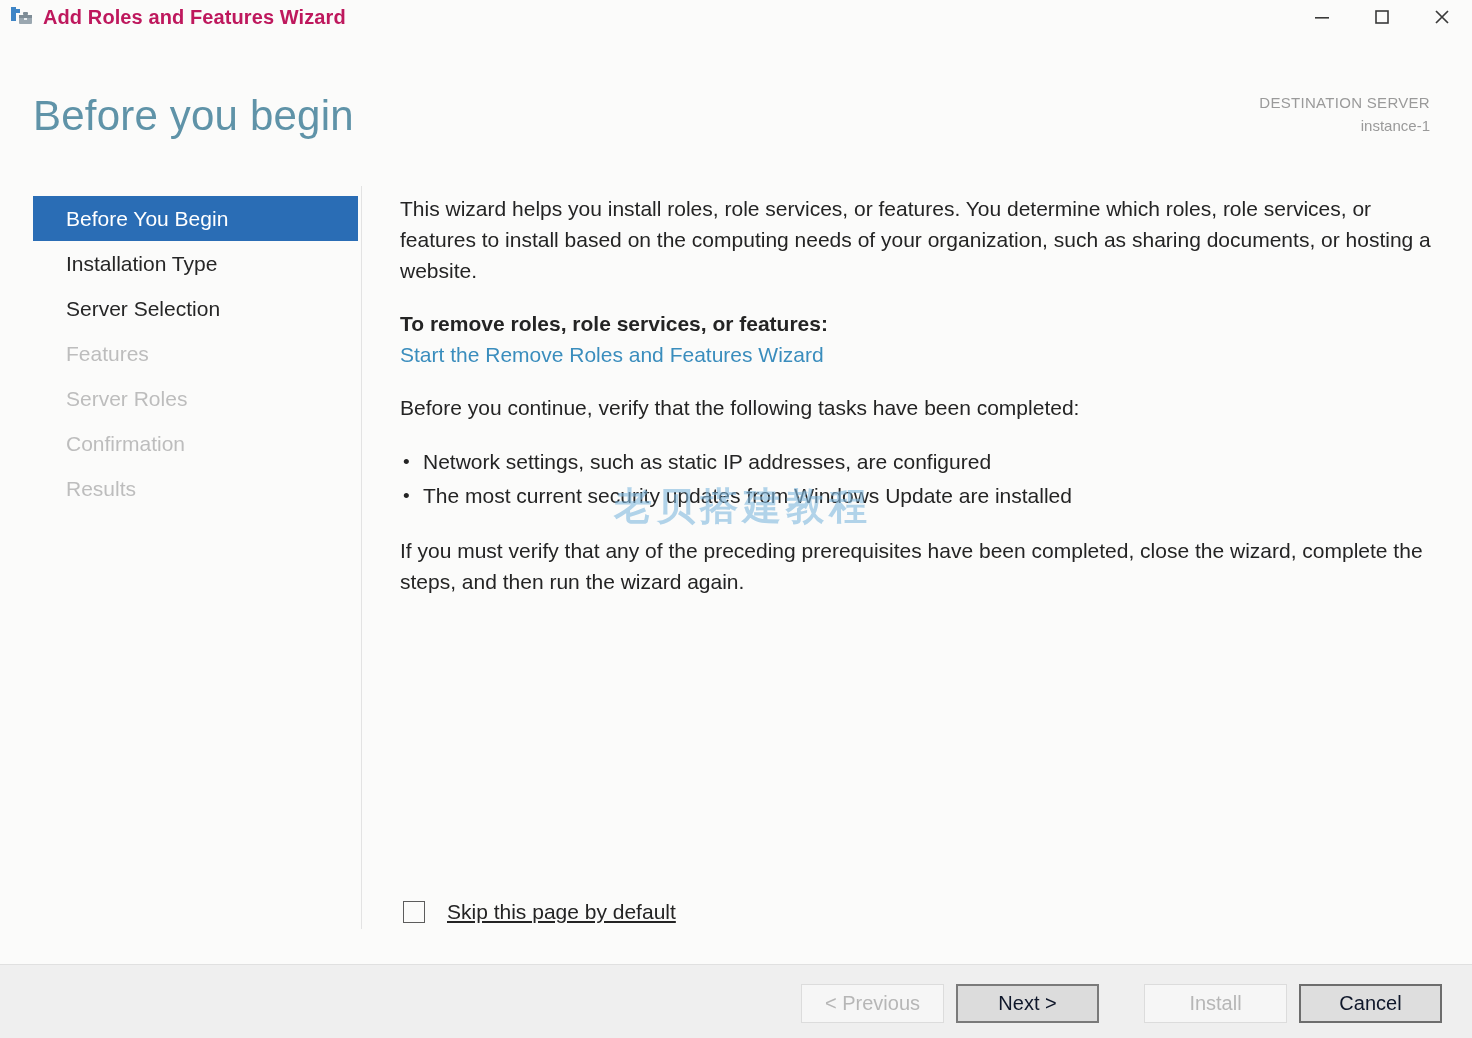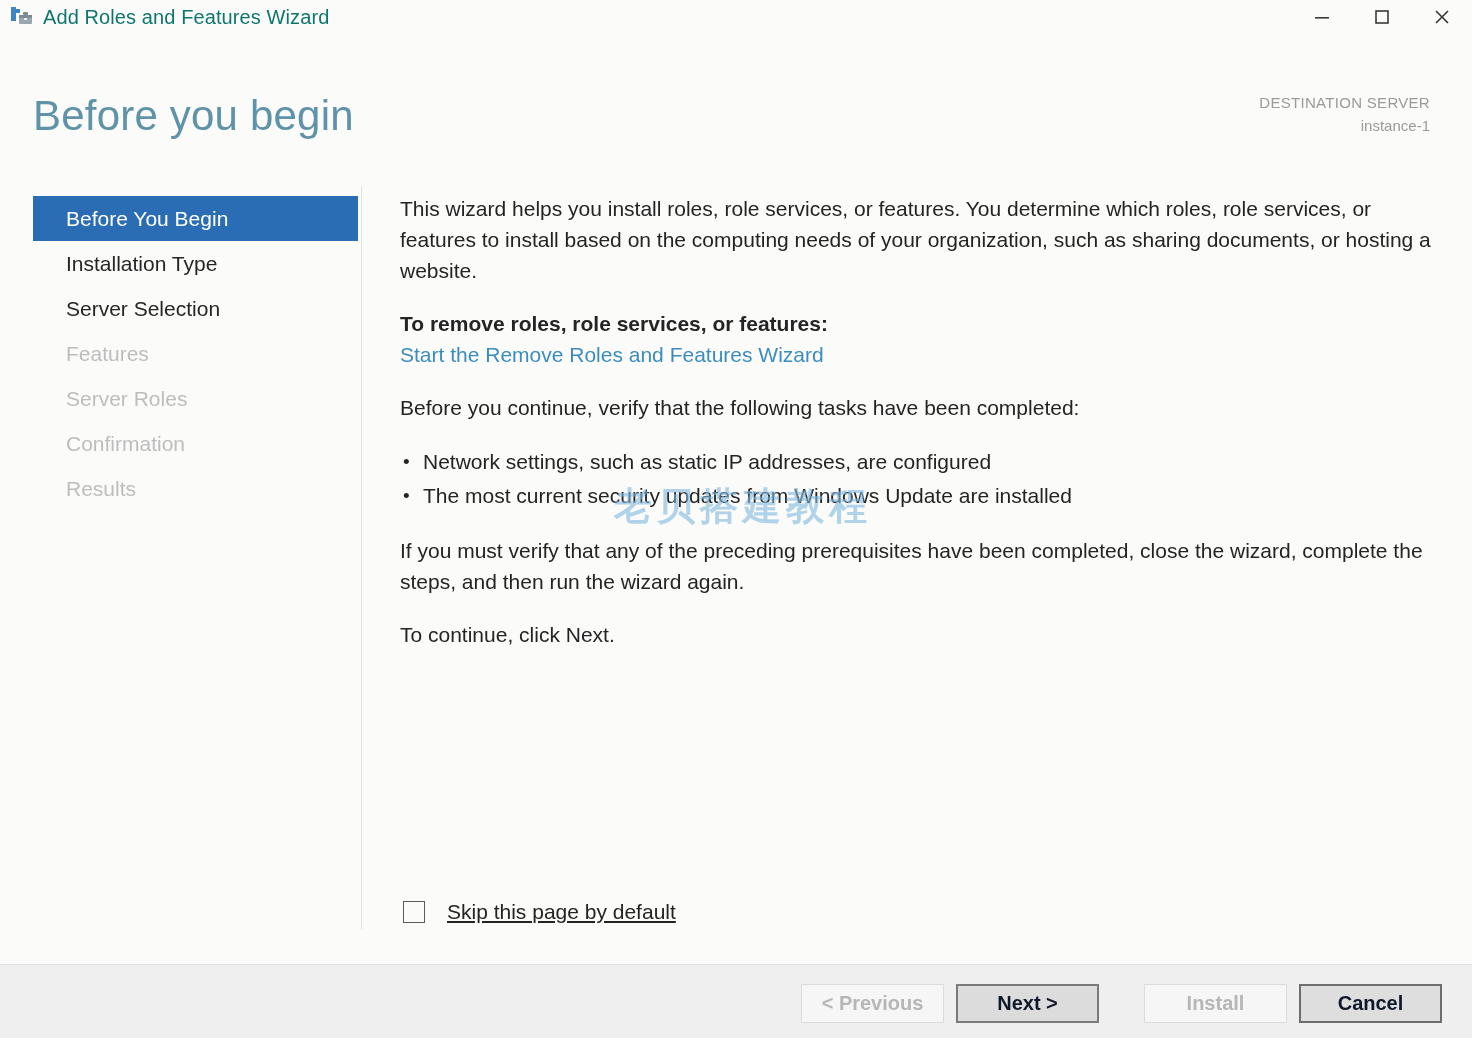"Add Roles and Features Wizard" .title-text { color: #0f766e -> #be185d; font-weight: normal -> bold }
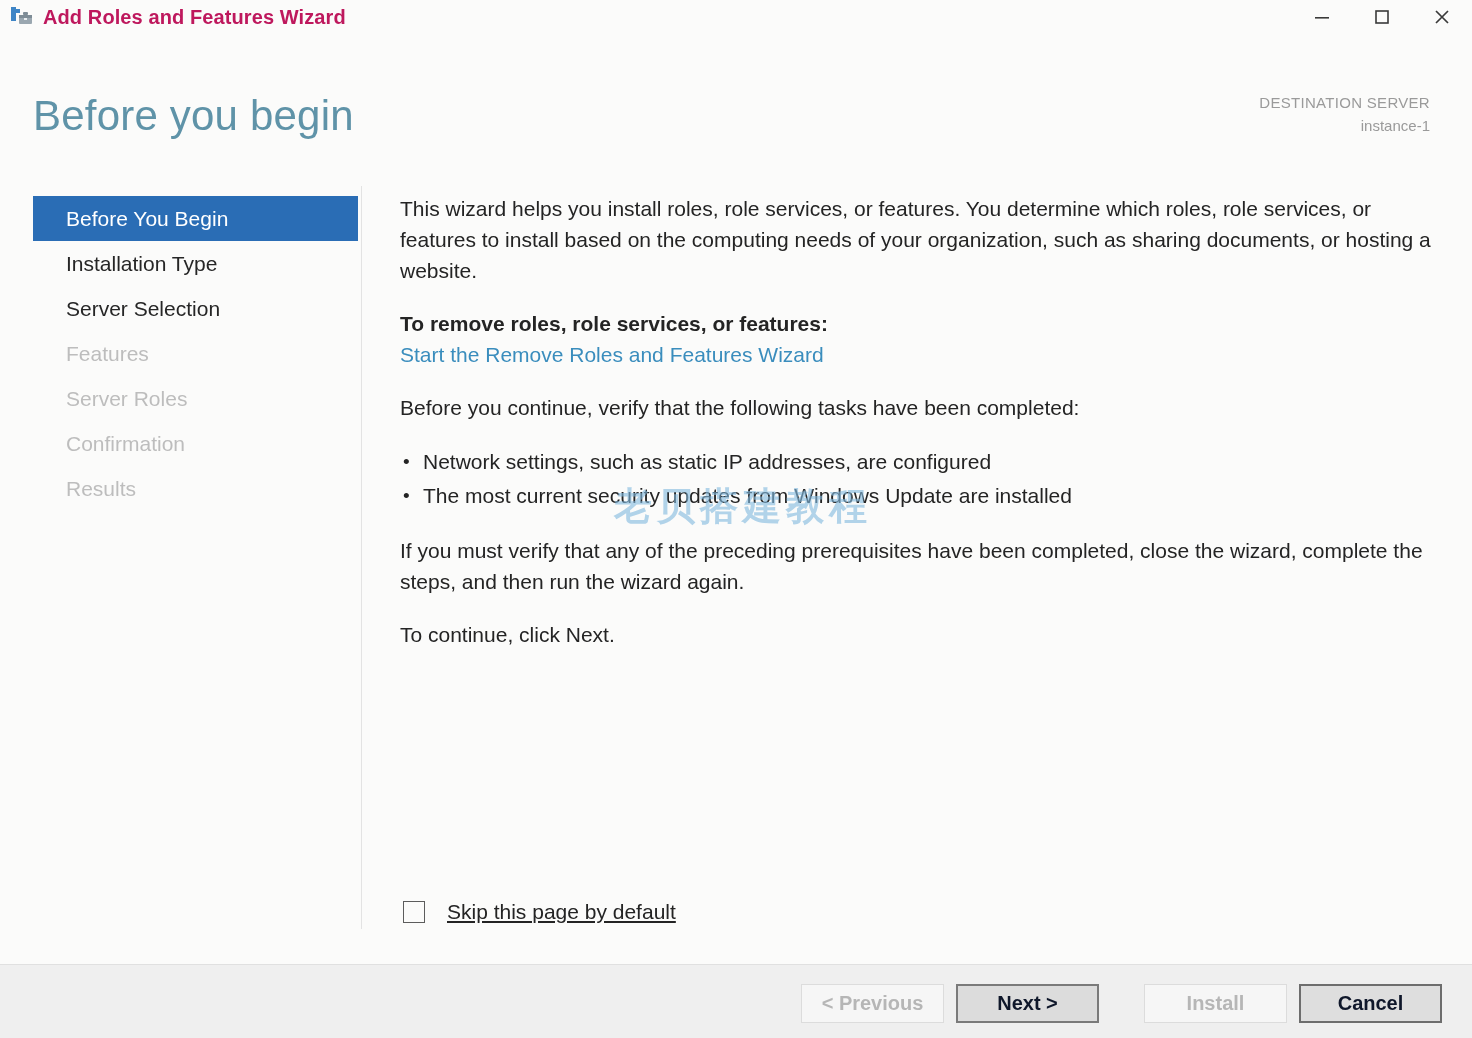"To continue, click Next." p { html: <p>To continue, click Next.</p> -> none }
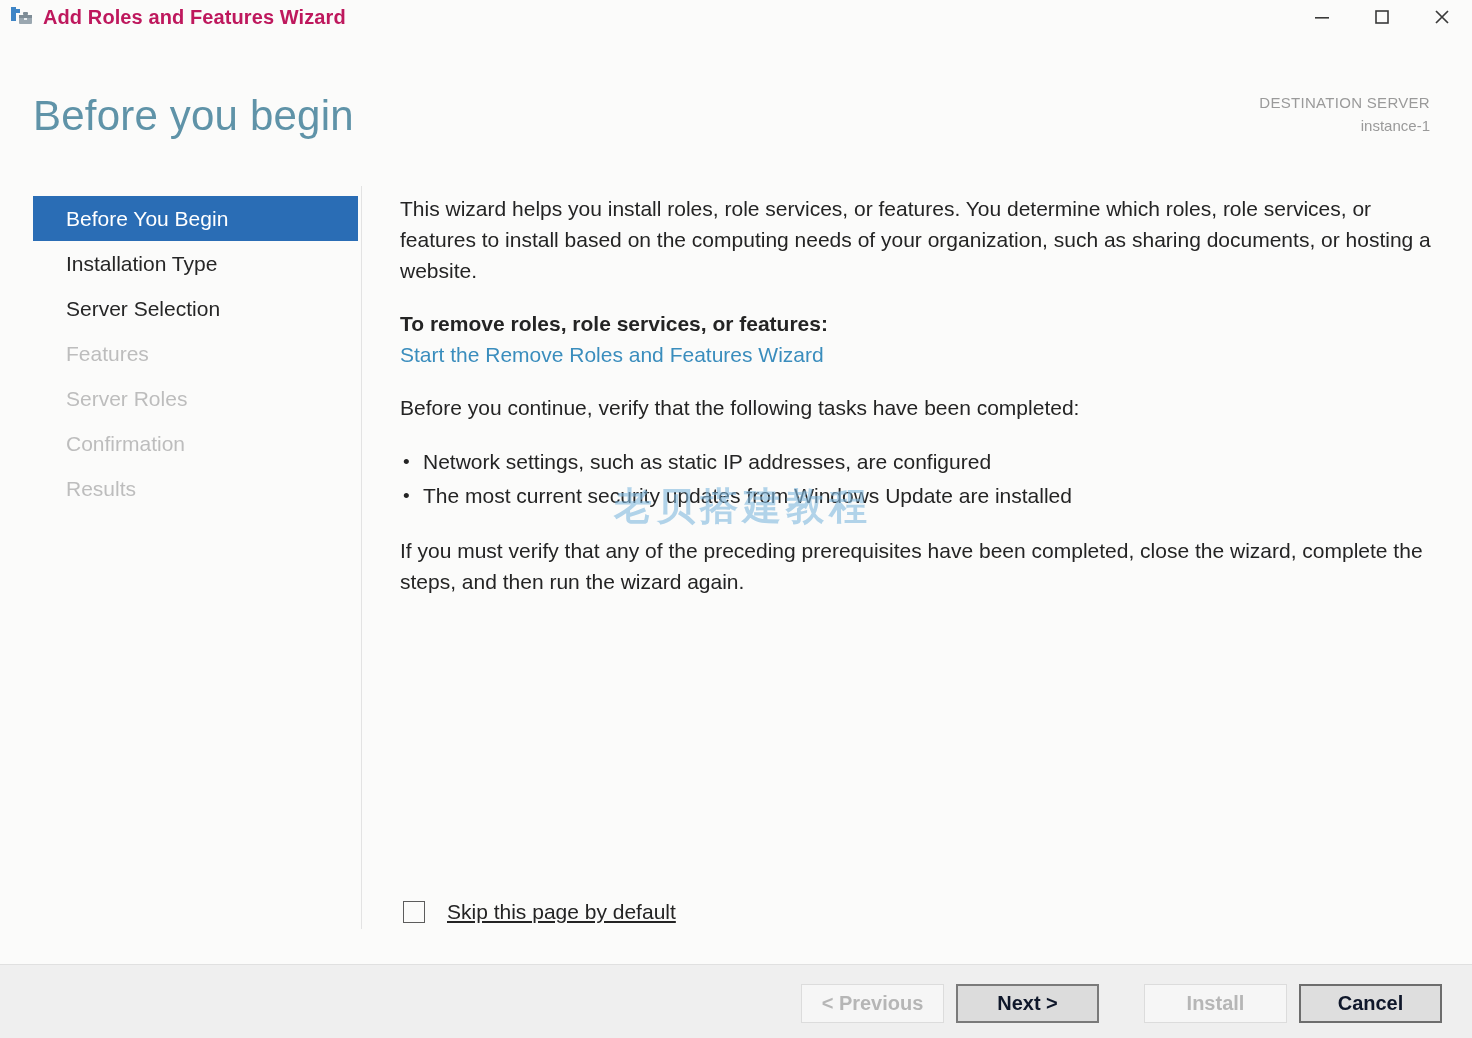"< Previous" .footer-buttons { font-weight: bold -> none }
